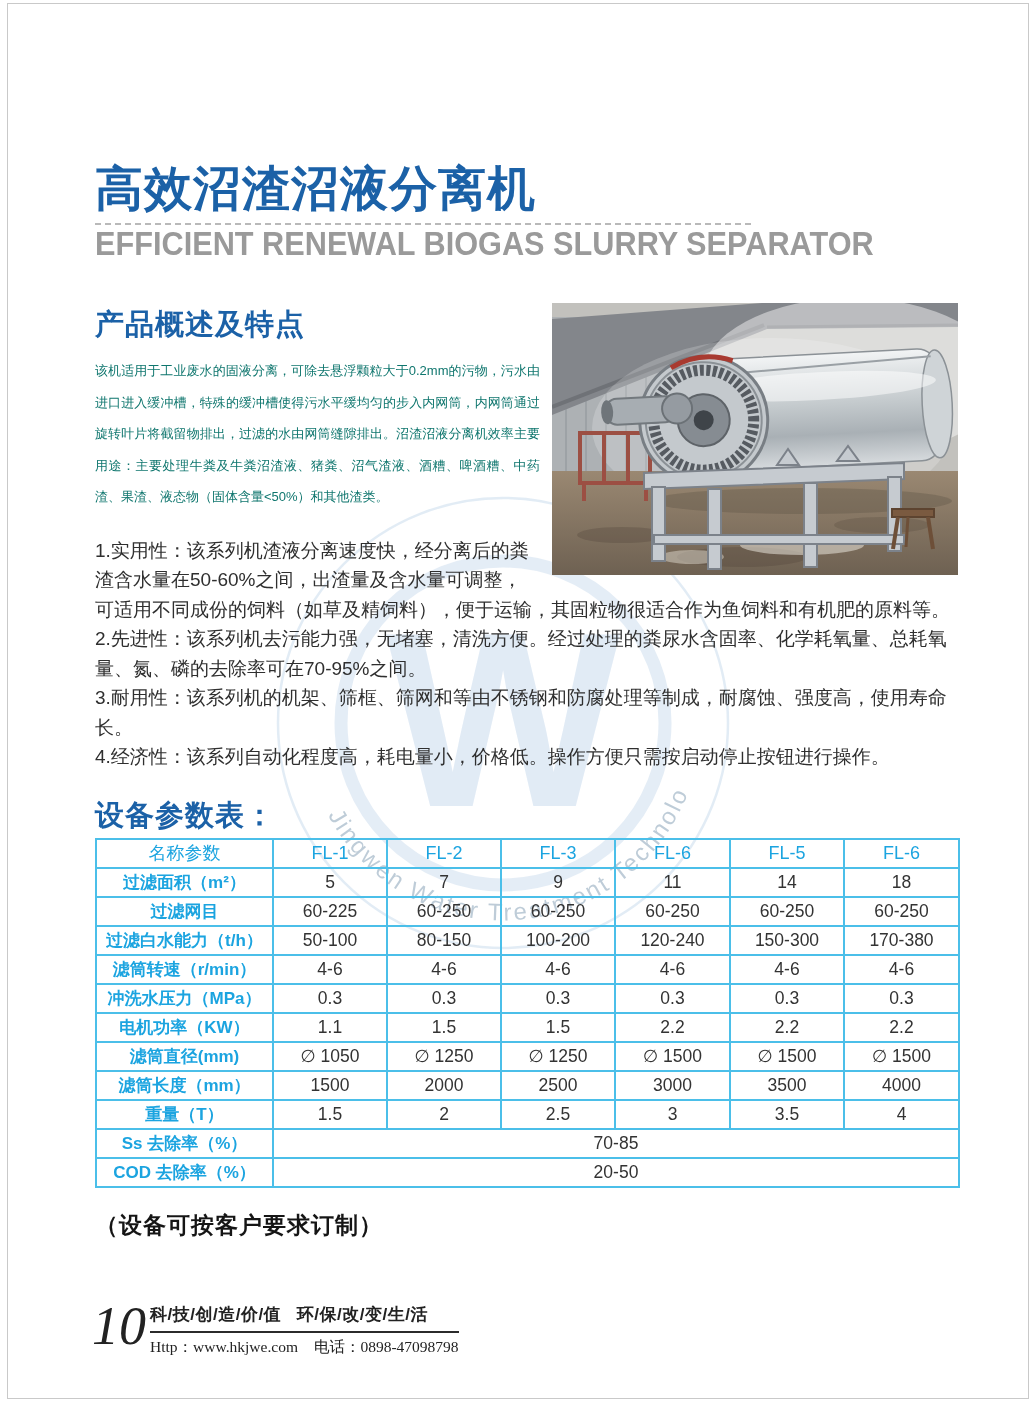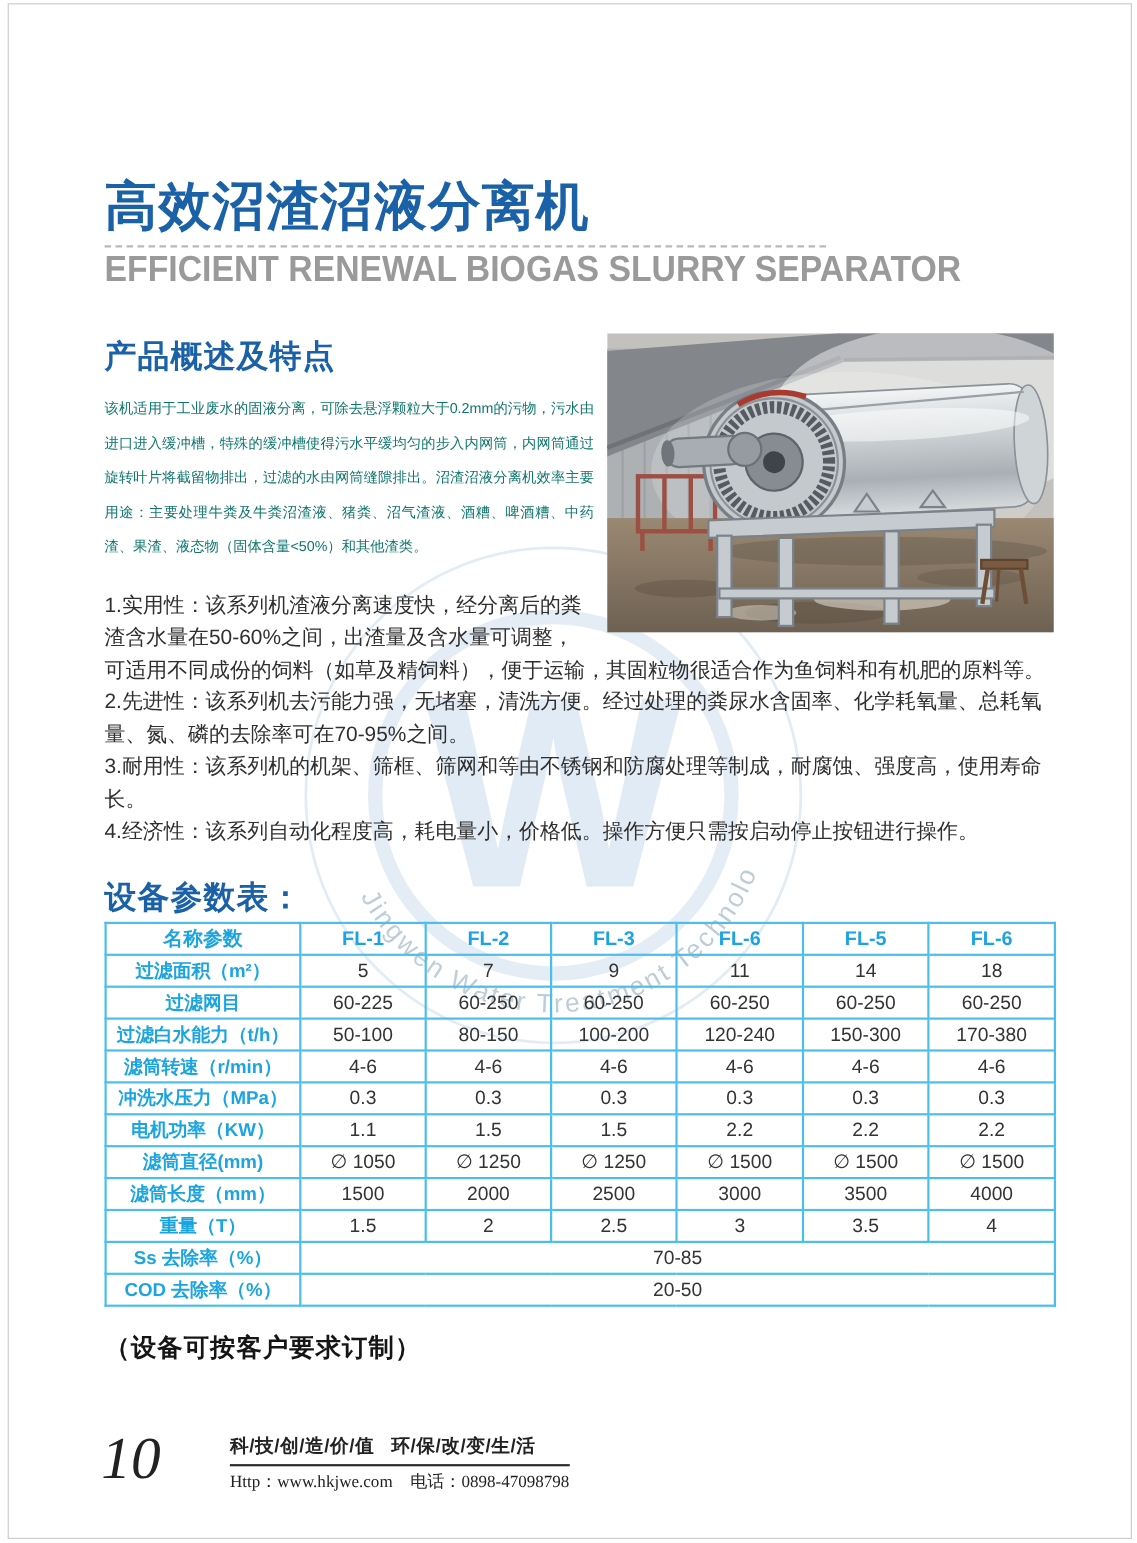"名称参数" .specs-table thead th { font-weight: bold -> normal }
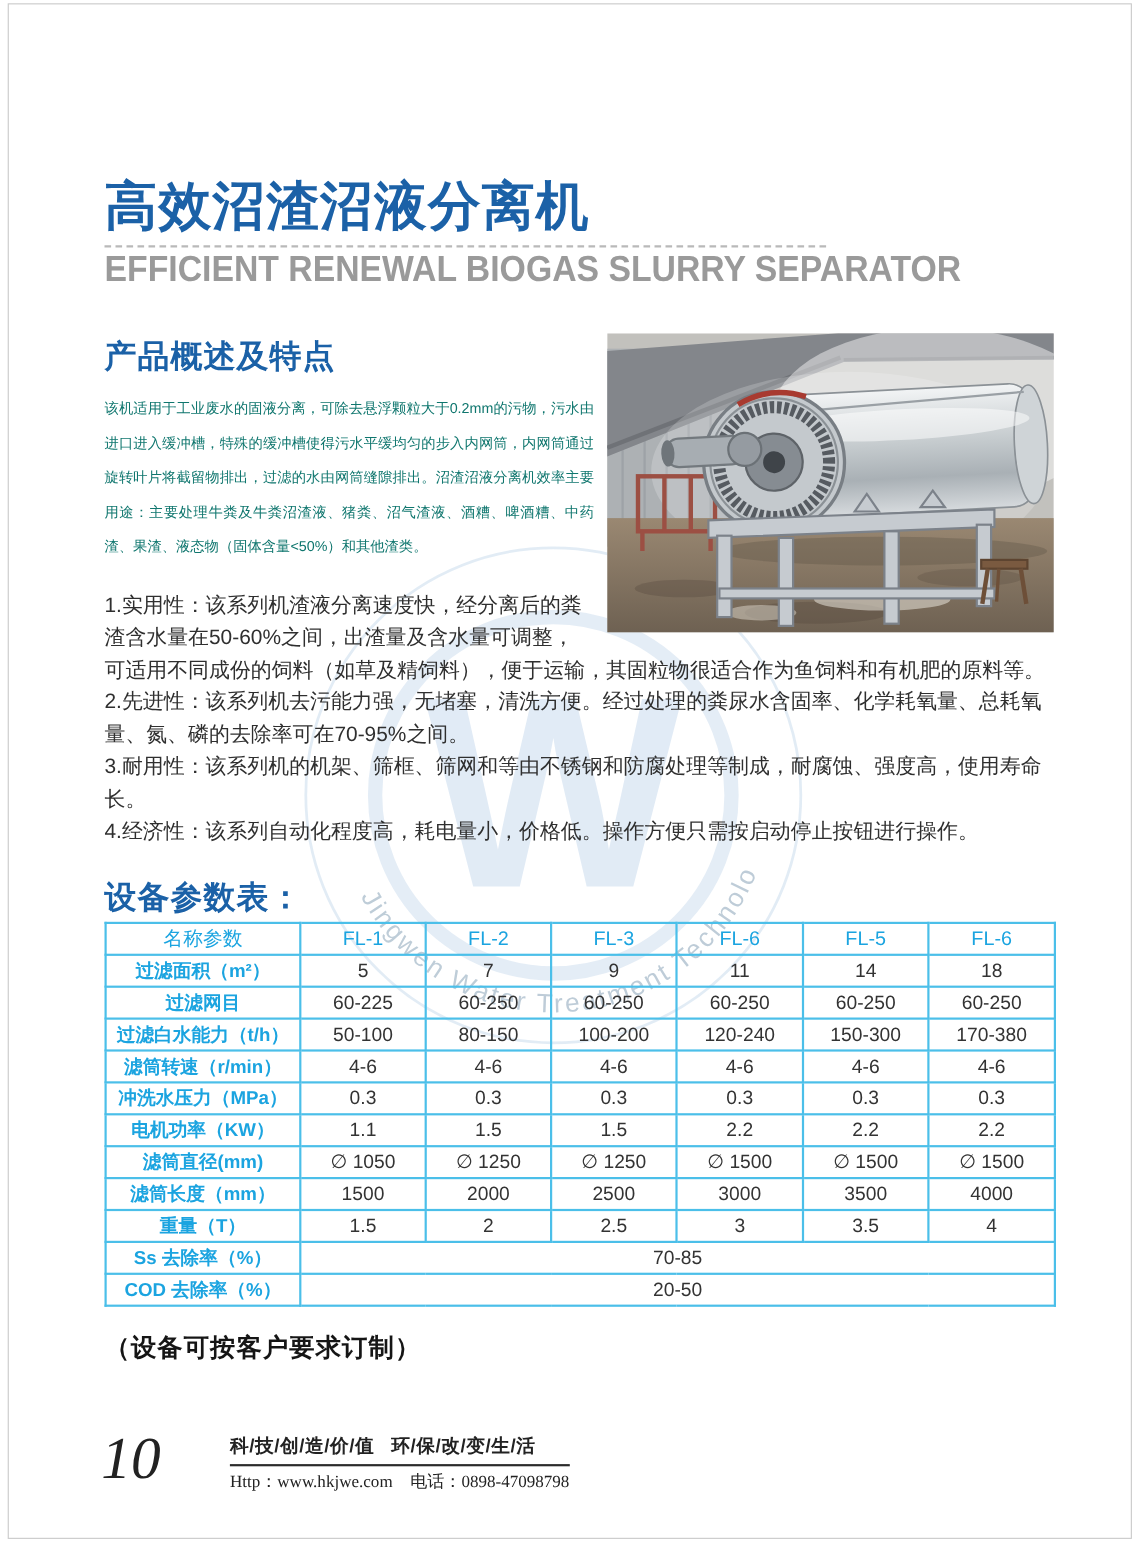"10" .footer { gap: 35px -> none }
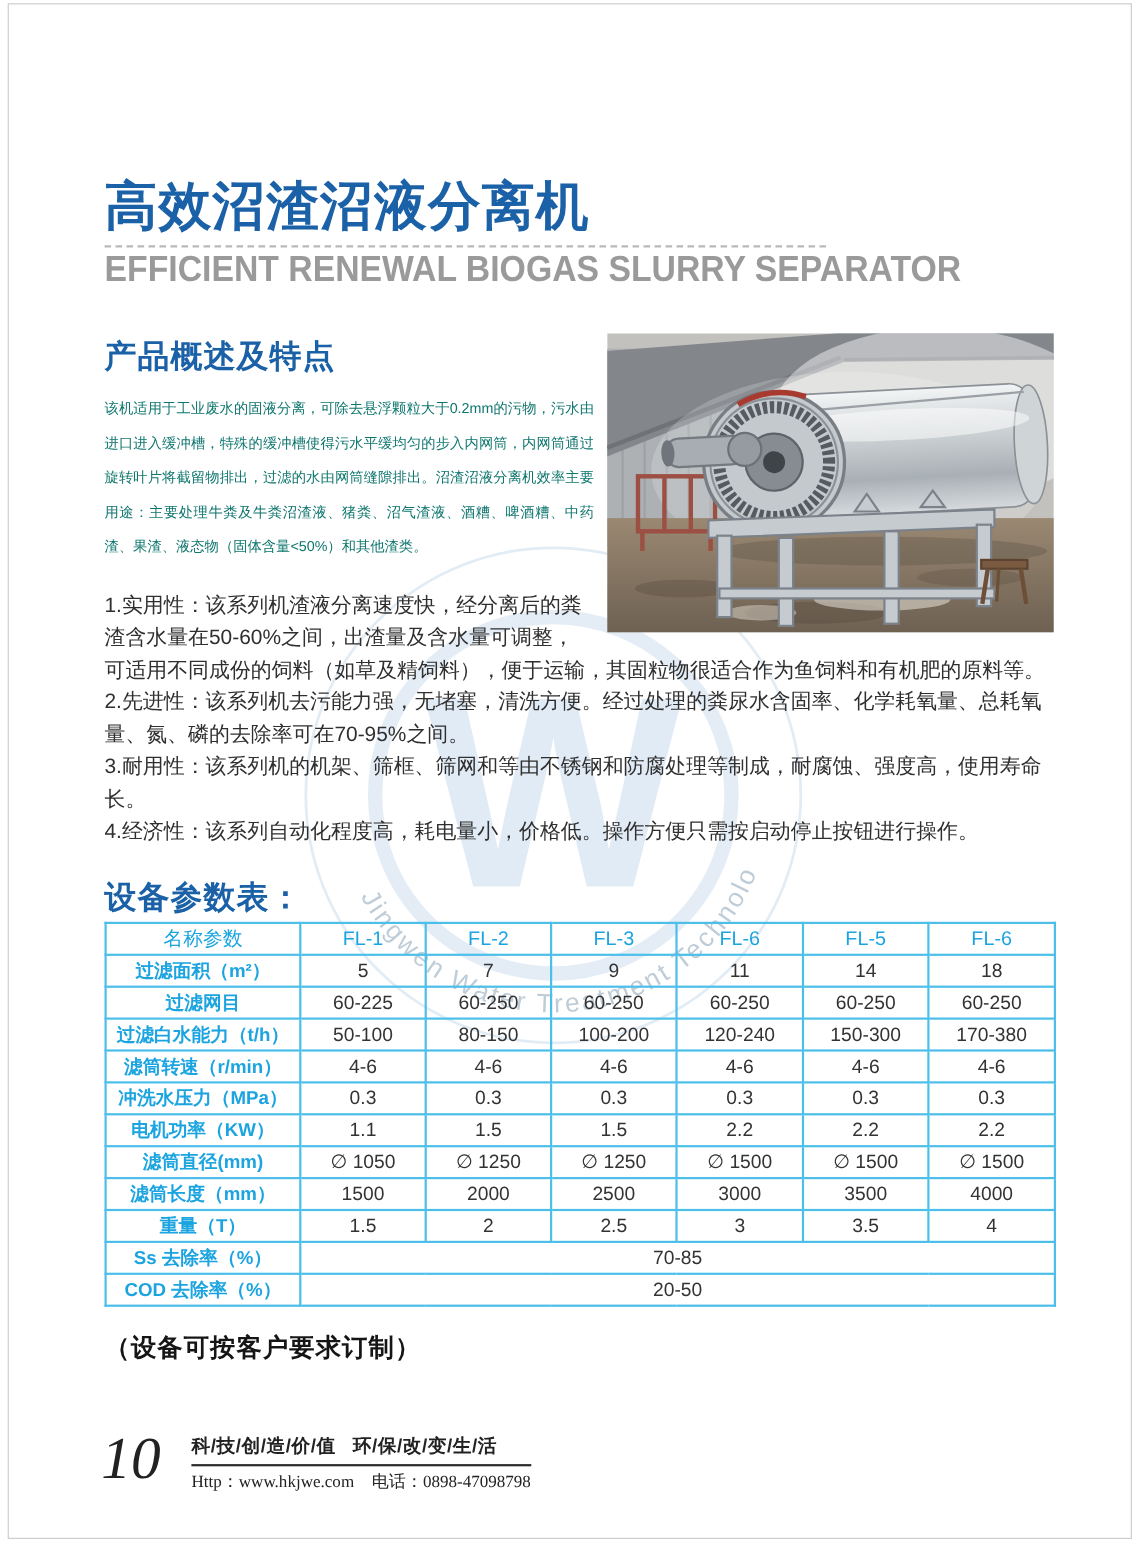"科/技/创/造/价/值 环/保/改/变/生/活" .footer-right { margin-left: 28px -> 4px }
